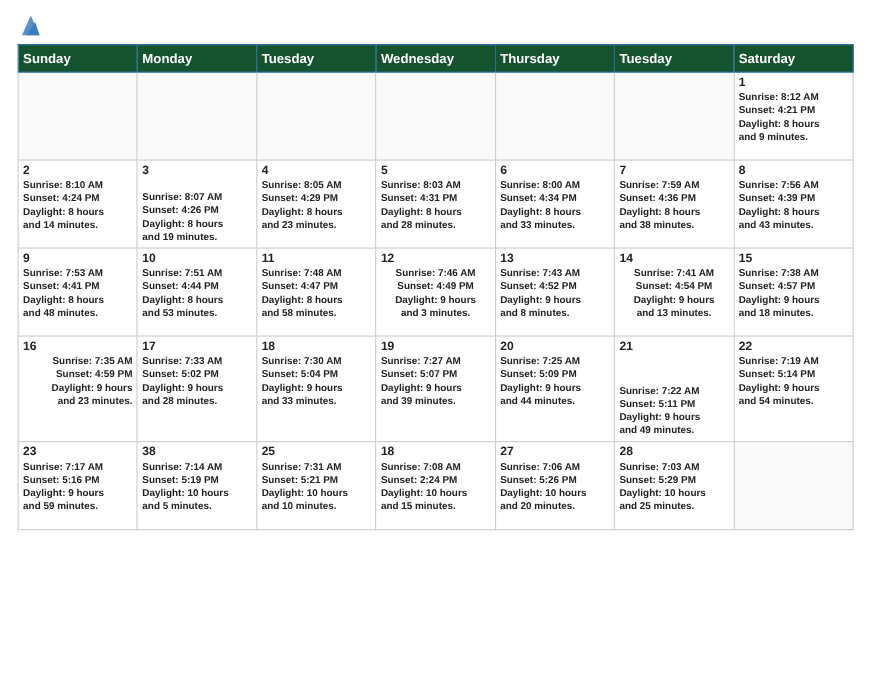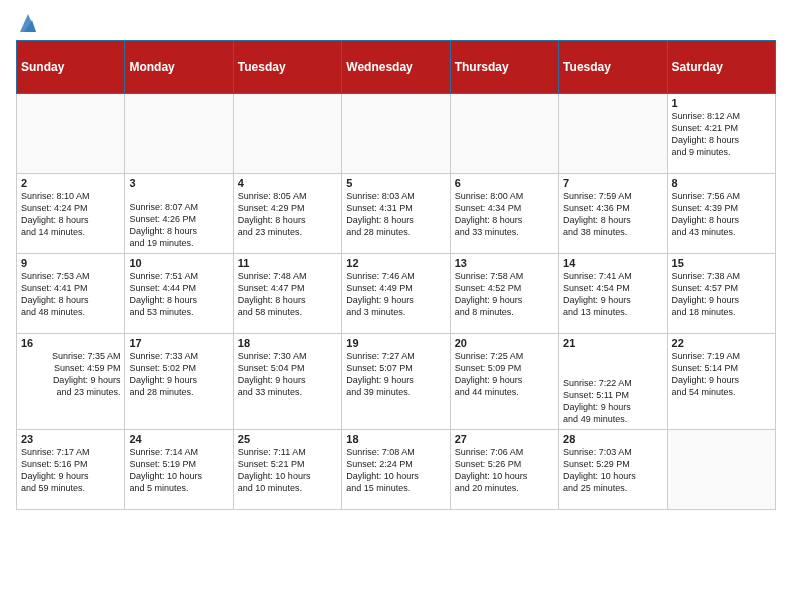"Sunday" .calendar th { background: #b91c1c -> #14532d; padding: 19px 4px -> 5px 4px }
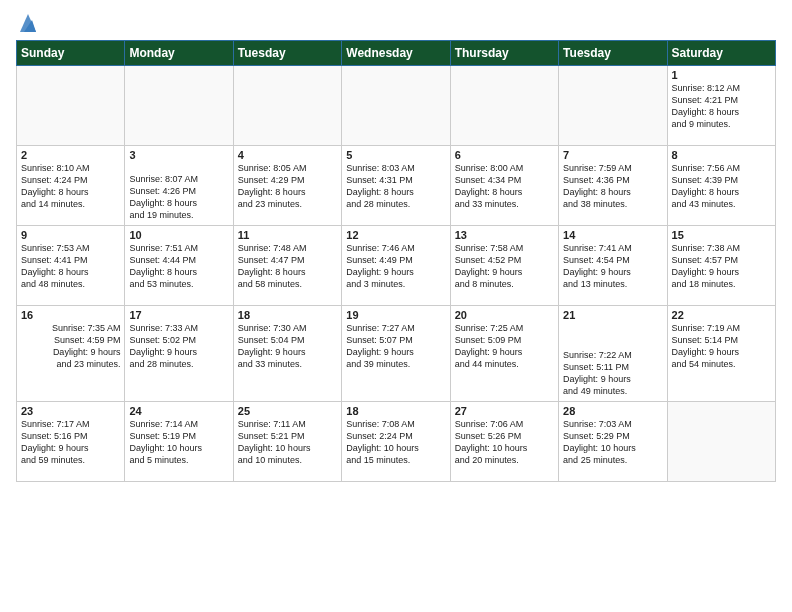"Sunrise: 8:12 AM" .day-info { font-weight: none -> bold }
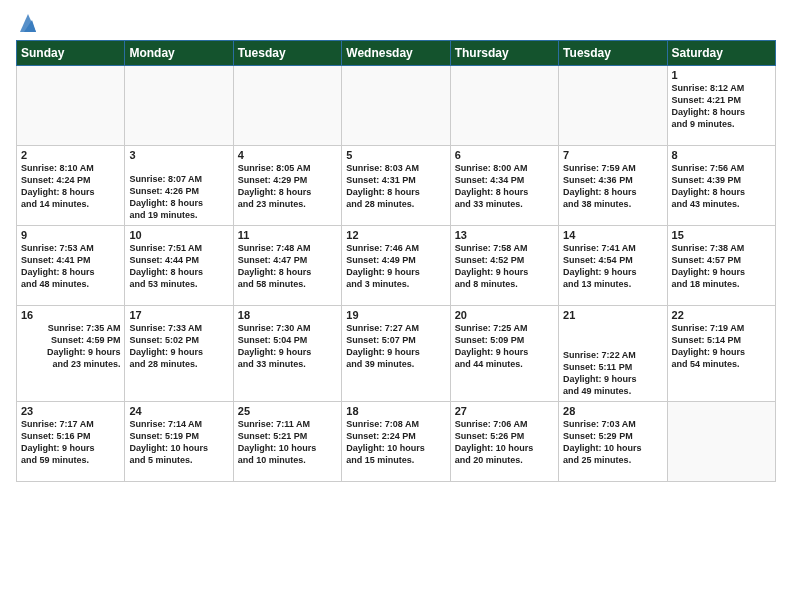"Sunrise: 7:46 AM" div.day-info { text-align: none -> center }
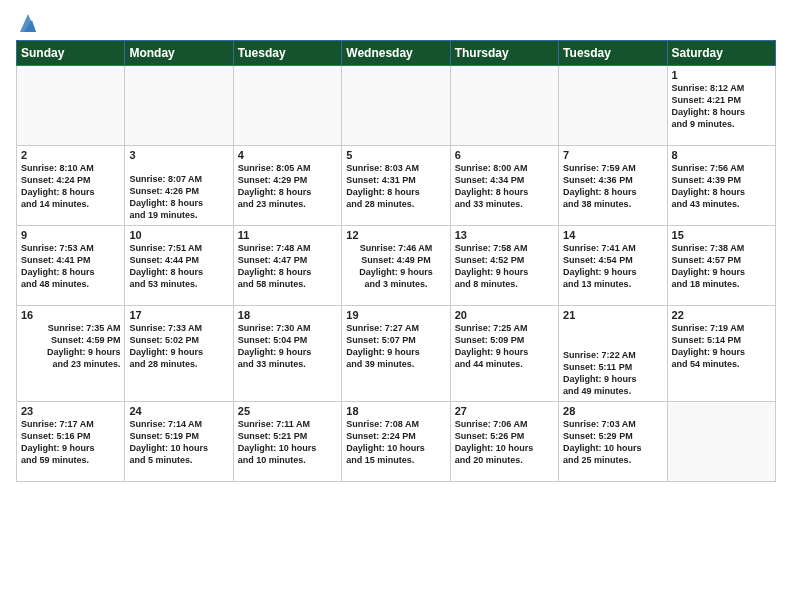"Sunrise: 7:58 AM" div.day-info { text: 7:58 -> 7:43 }
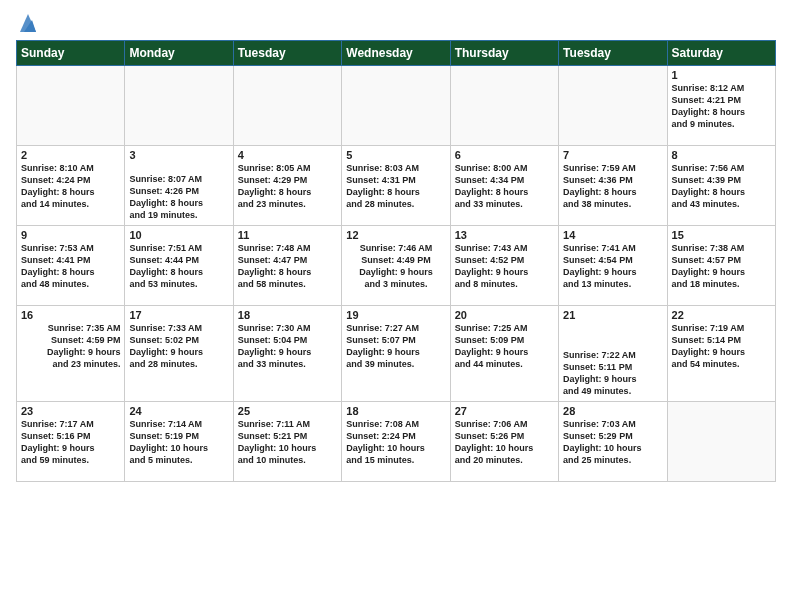"Sunrise: 7:41 AM" div.day-info { text-align: none -> center }
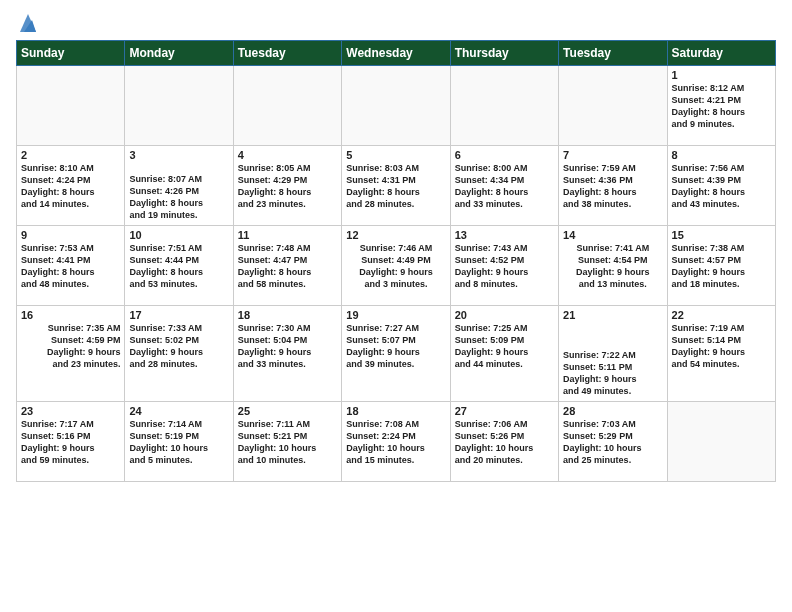"24" span.day-num { text: 24 -> 38 }
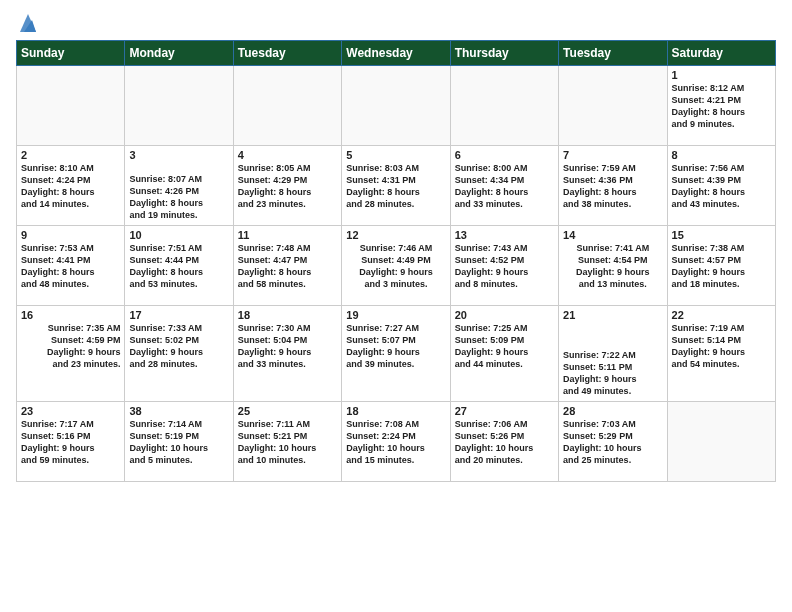"Sunrise: 7:11 AM" div.day-info { text: 7:11 -> 7:31 }
